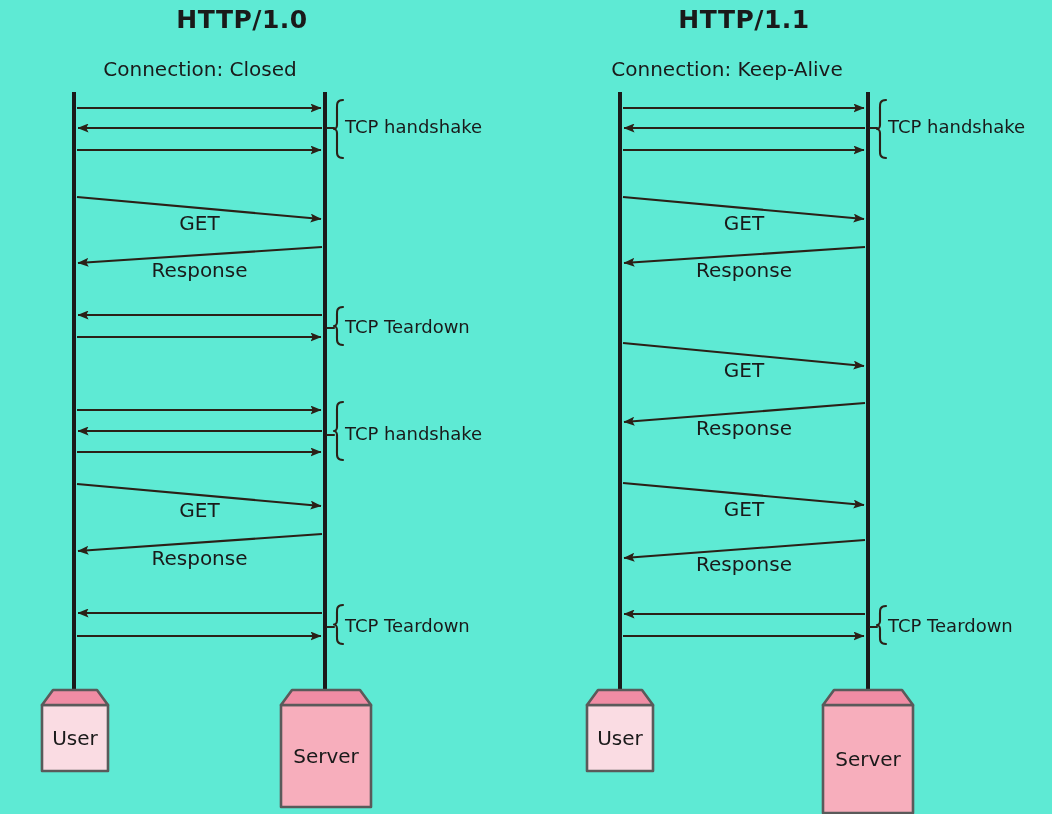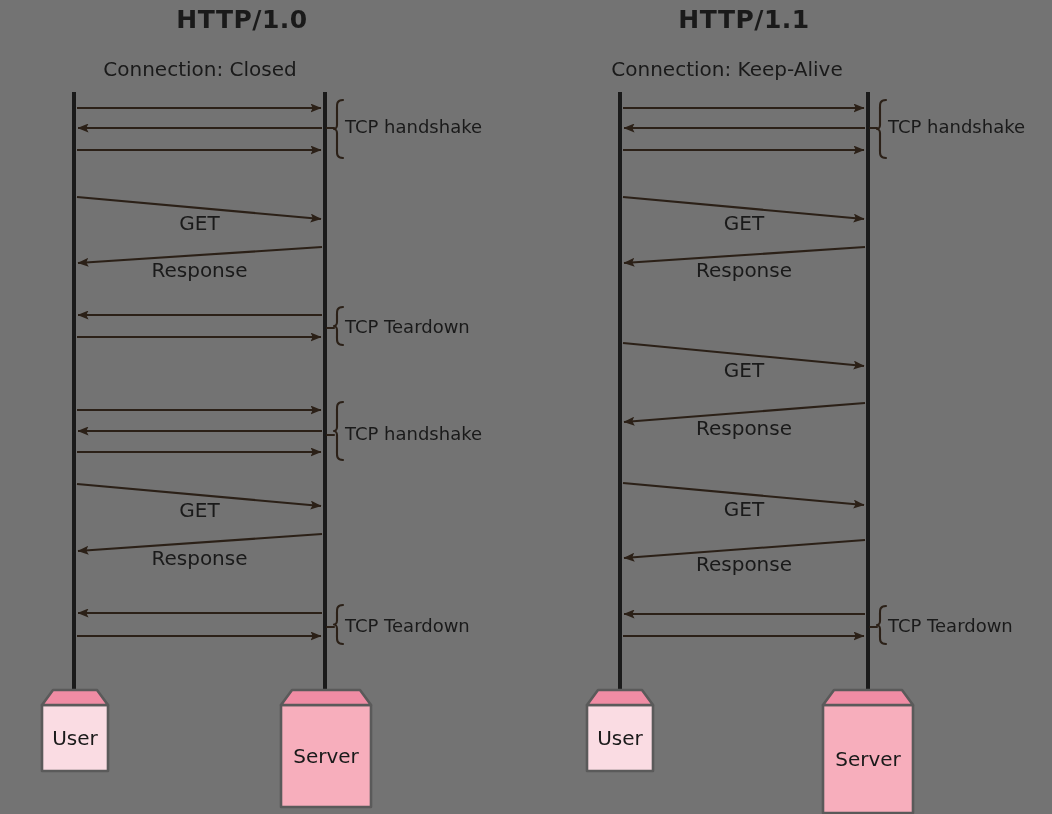"HTTP/1.0" #stage { background: #737373 -> #5eead4 }
